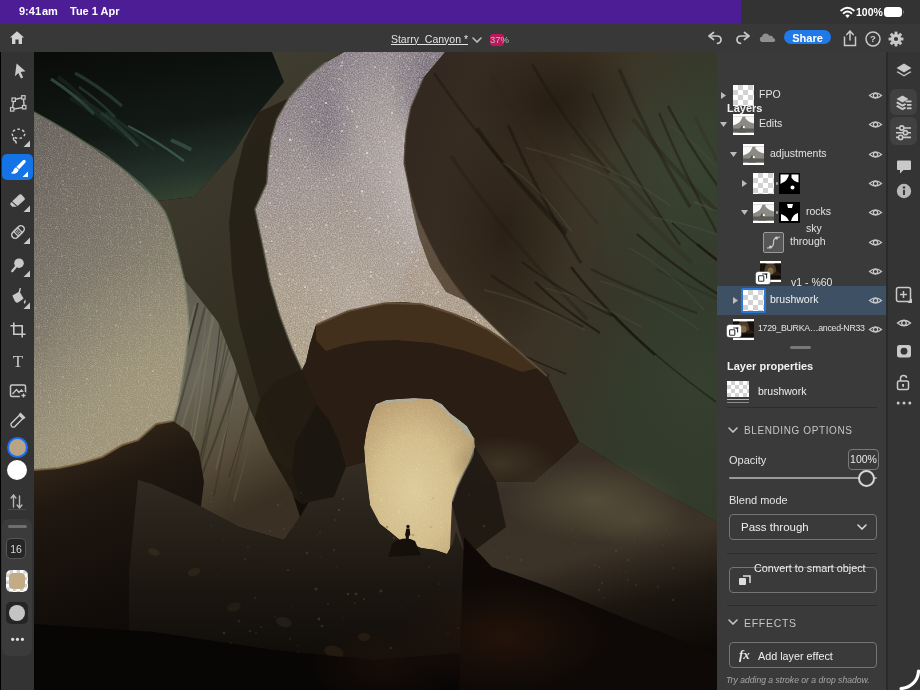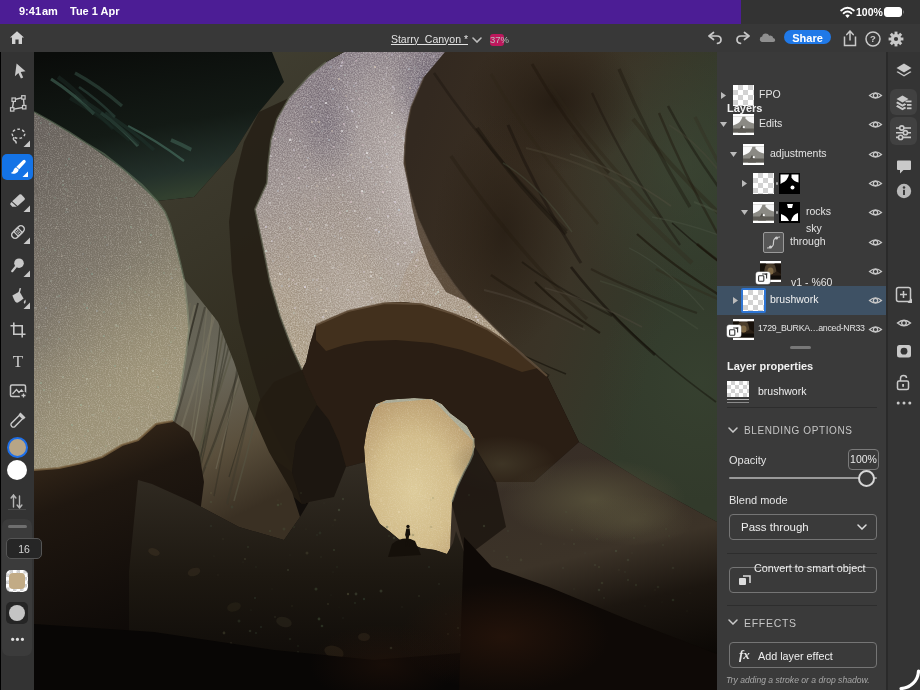"16" div { width: 36px -> 20px }
